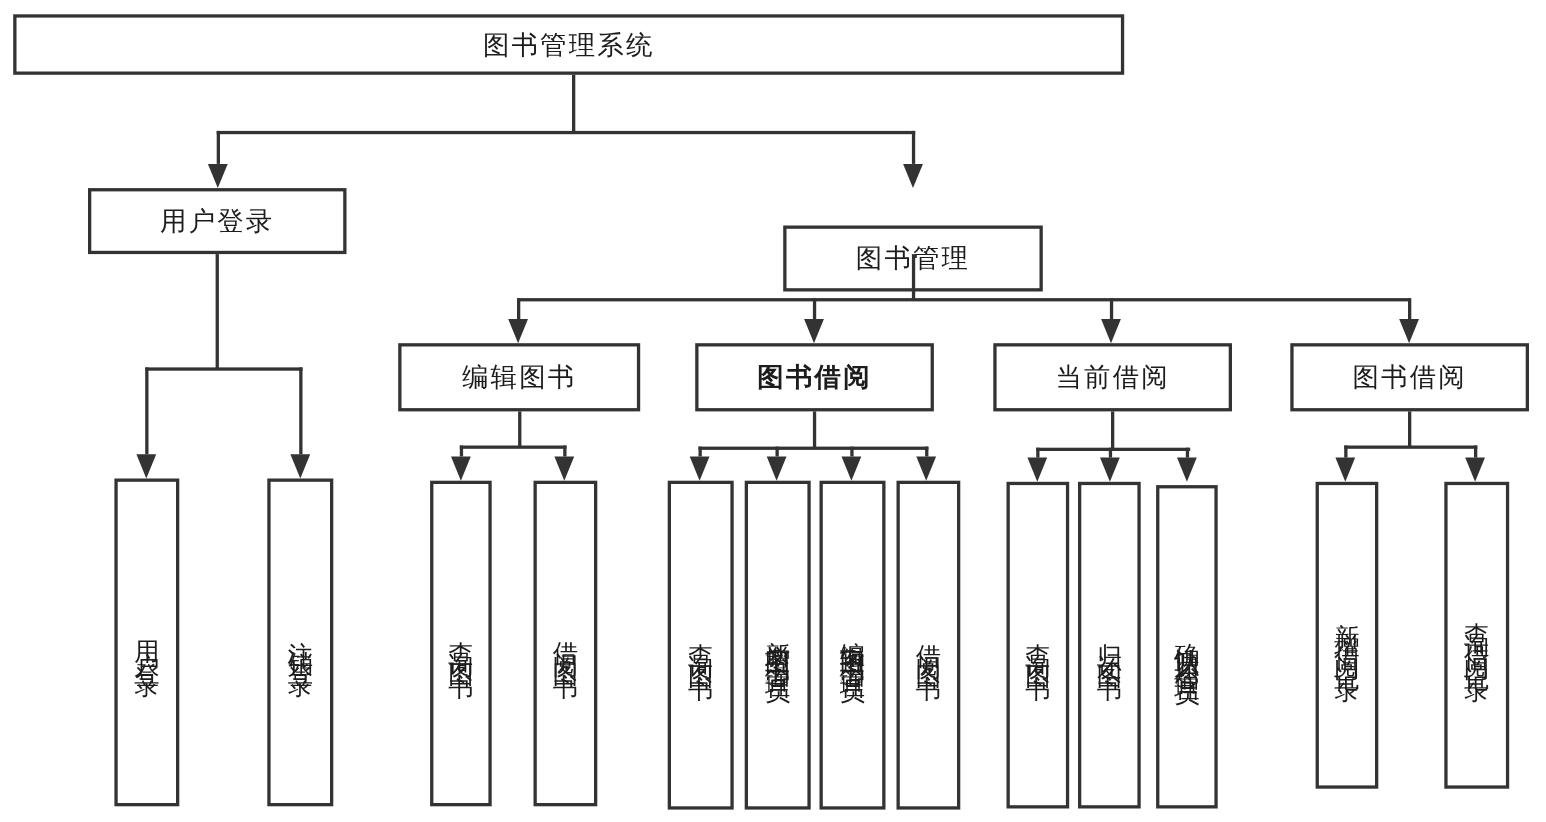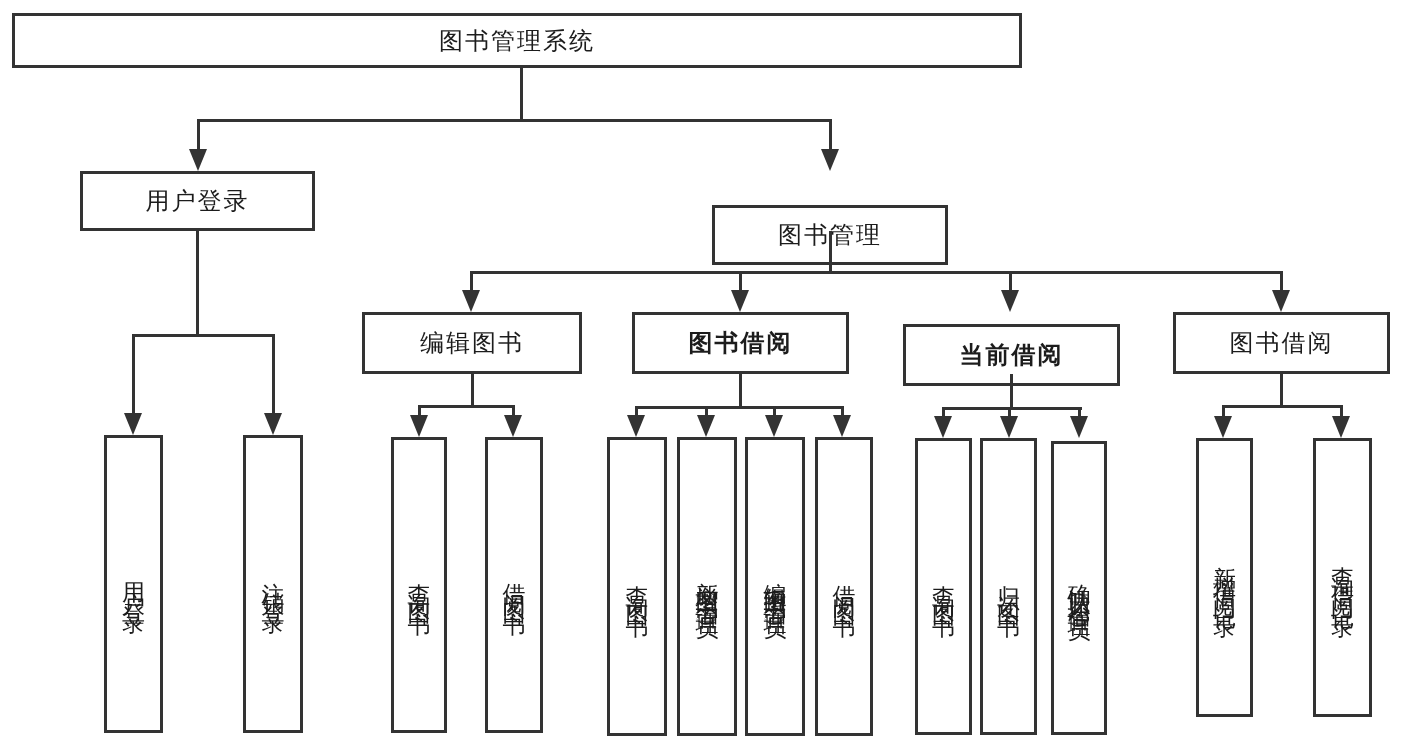"当前借阅" div.box { font-weight: bold -> none; top: 324px -> 312px }
